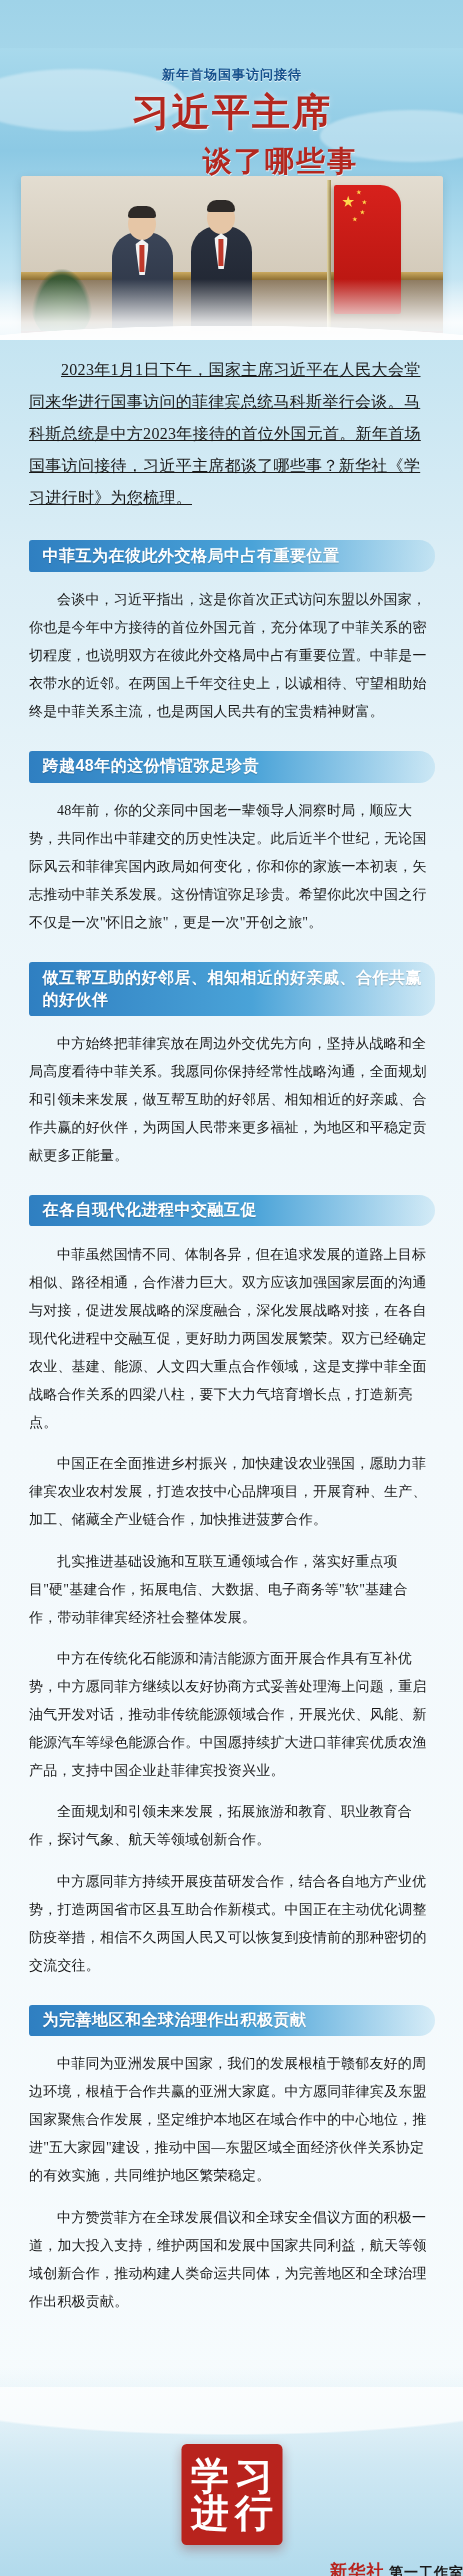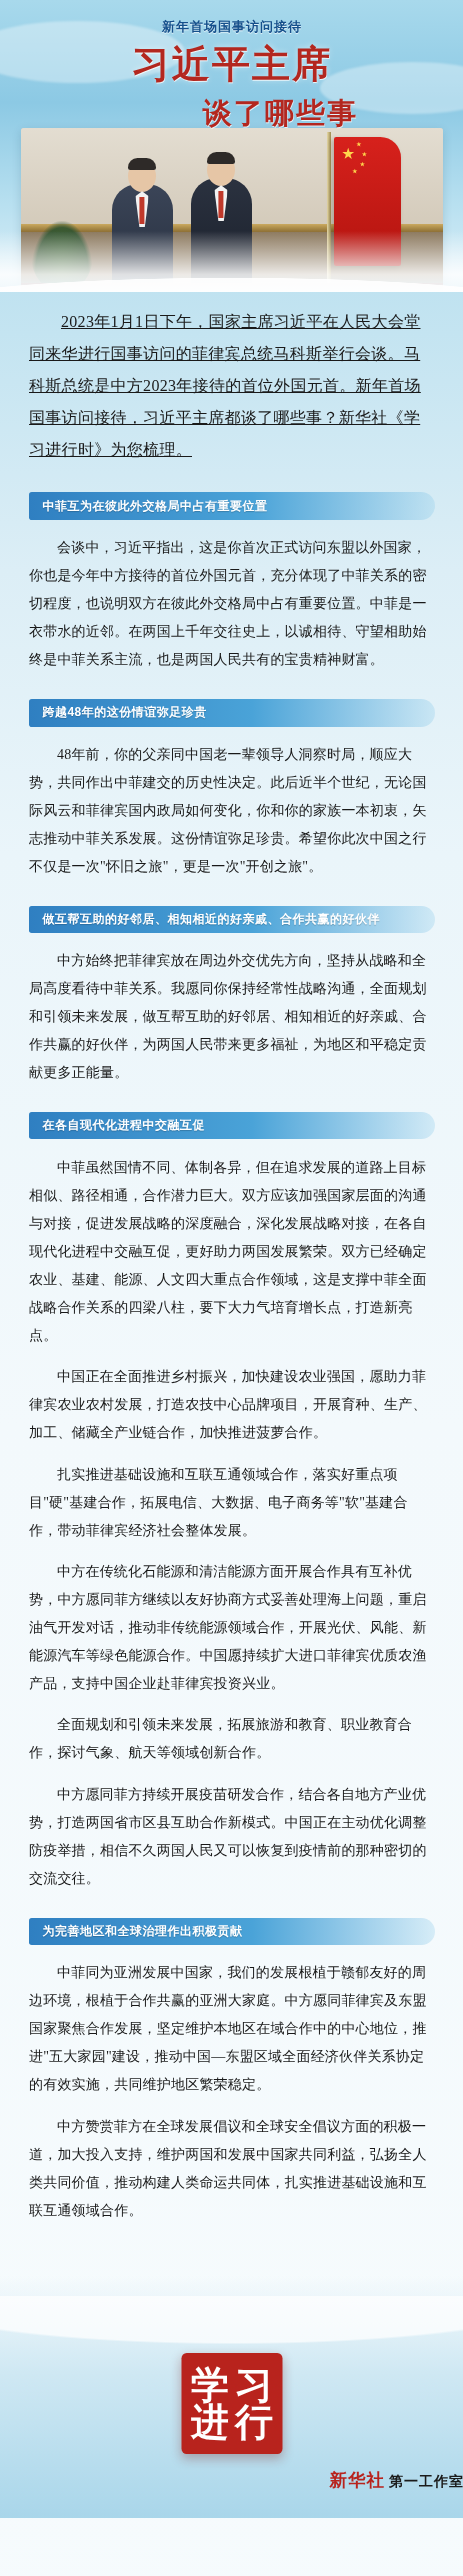"新年首场国事访问接待" .hero { margin-top: none -> 48px }
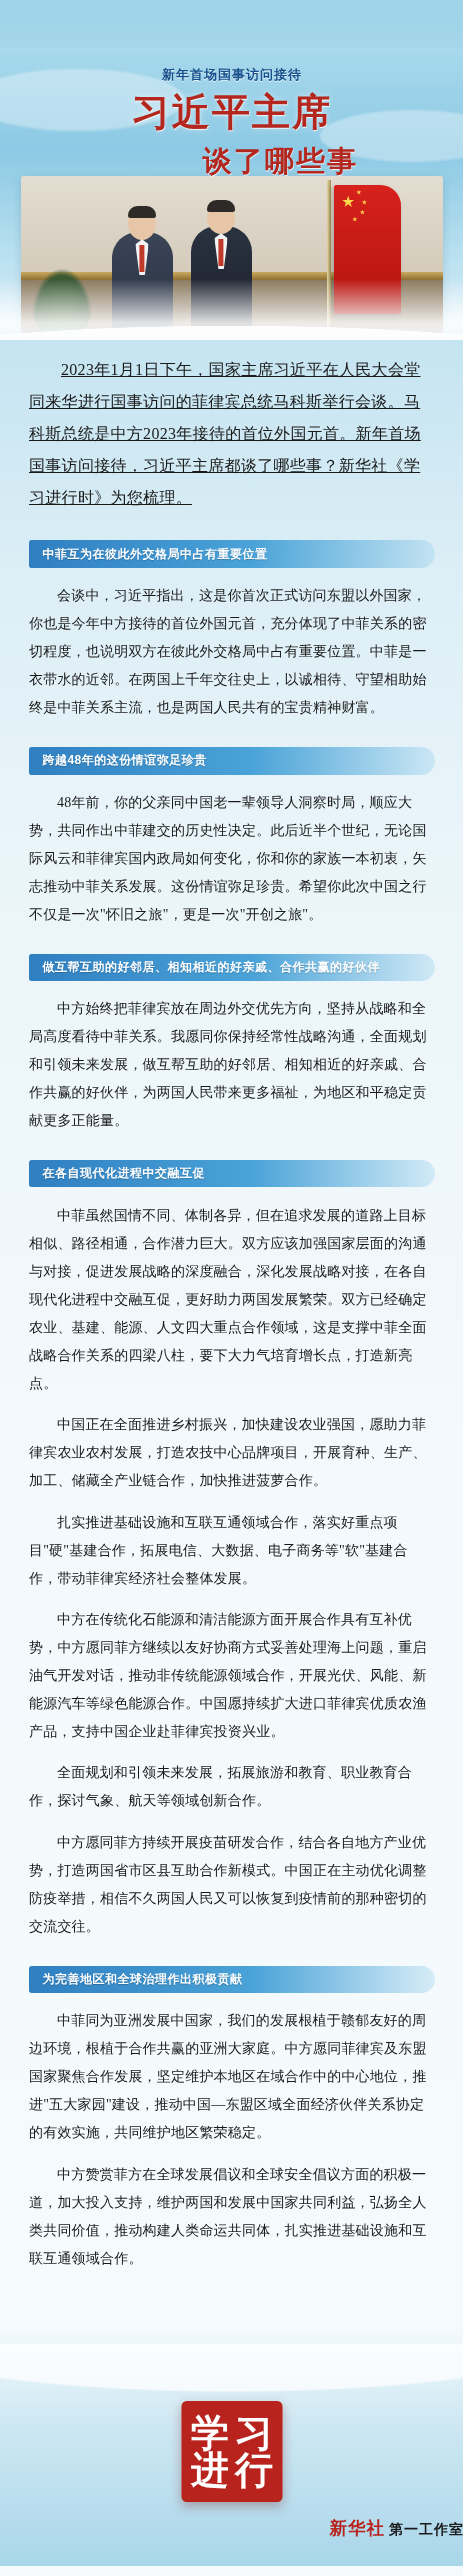"中菲互为在彼此外交格局中占有重要位置" .section-head { font-size: 12px -> 16px }
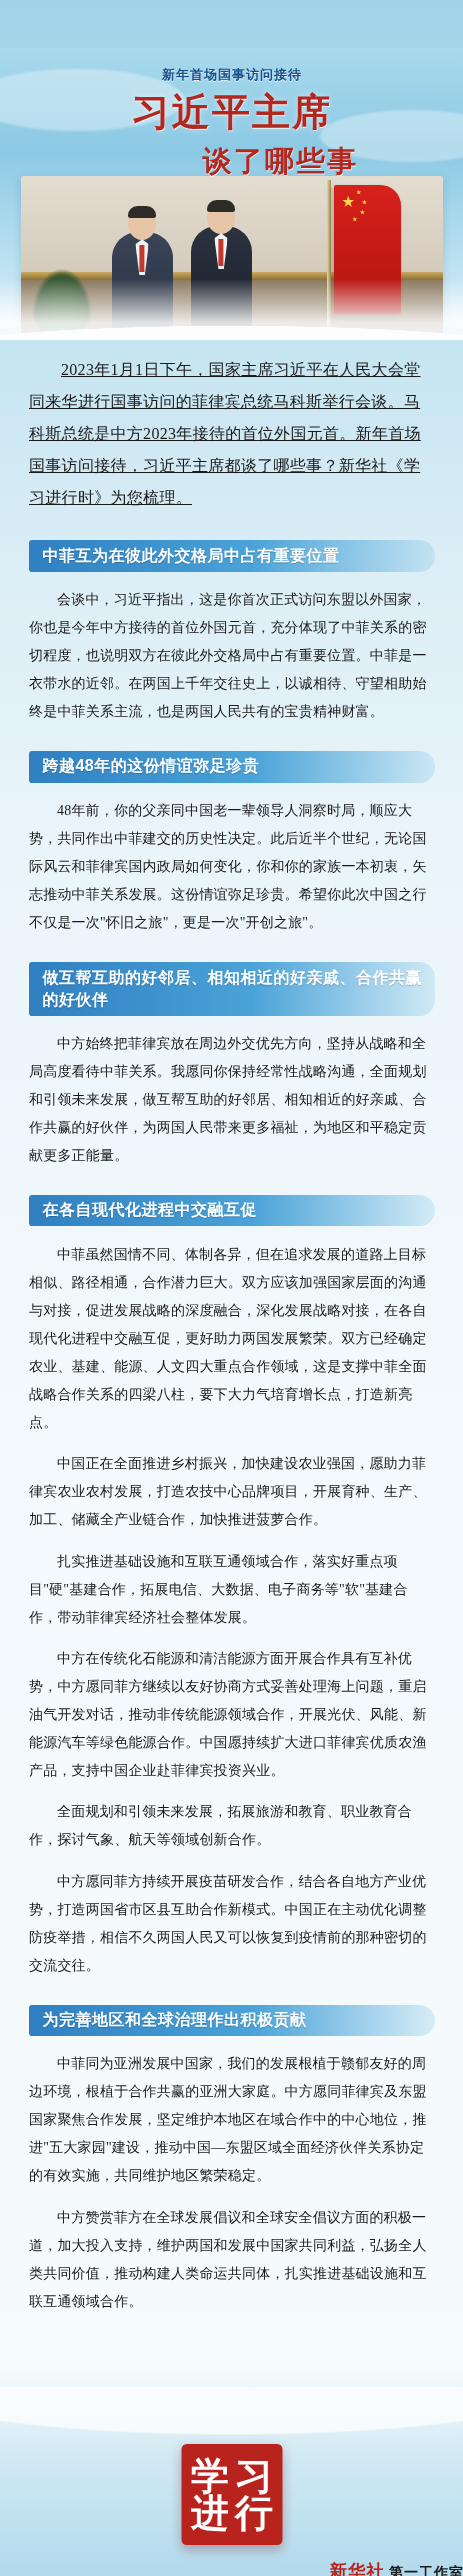"中方赞赏菲方在全球发展倡议和全球安全倡议方面的积极一道，加大投入支持，维护两国和" p.para { text: 弘扬全人类共同价值，推动构建人类命运共同体，扎实推进基础设施和互联互通领域合作 -> 航天等领域创新合作，推动构建人类命运共同体，为完善地区和全球治理作出积极贡献 }
